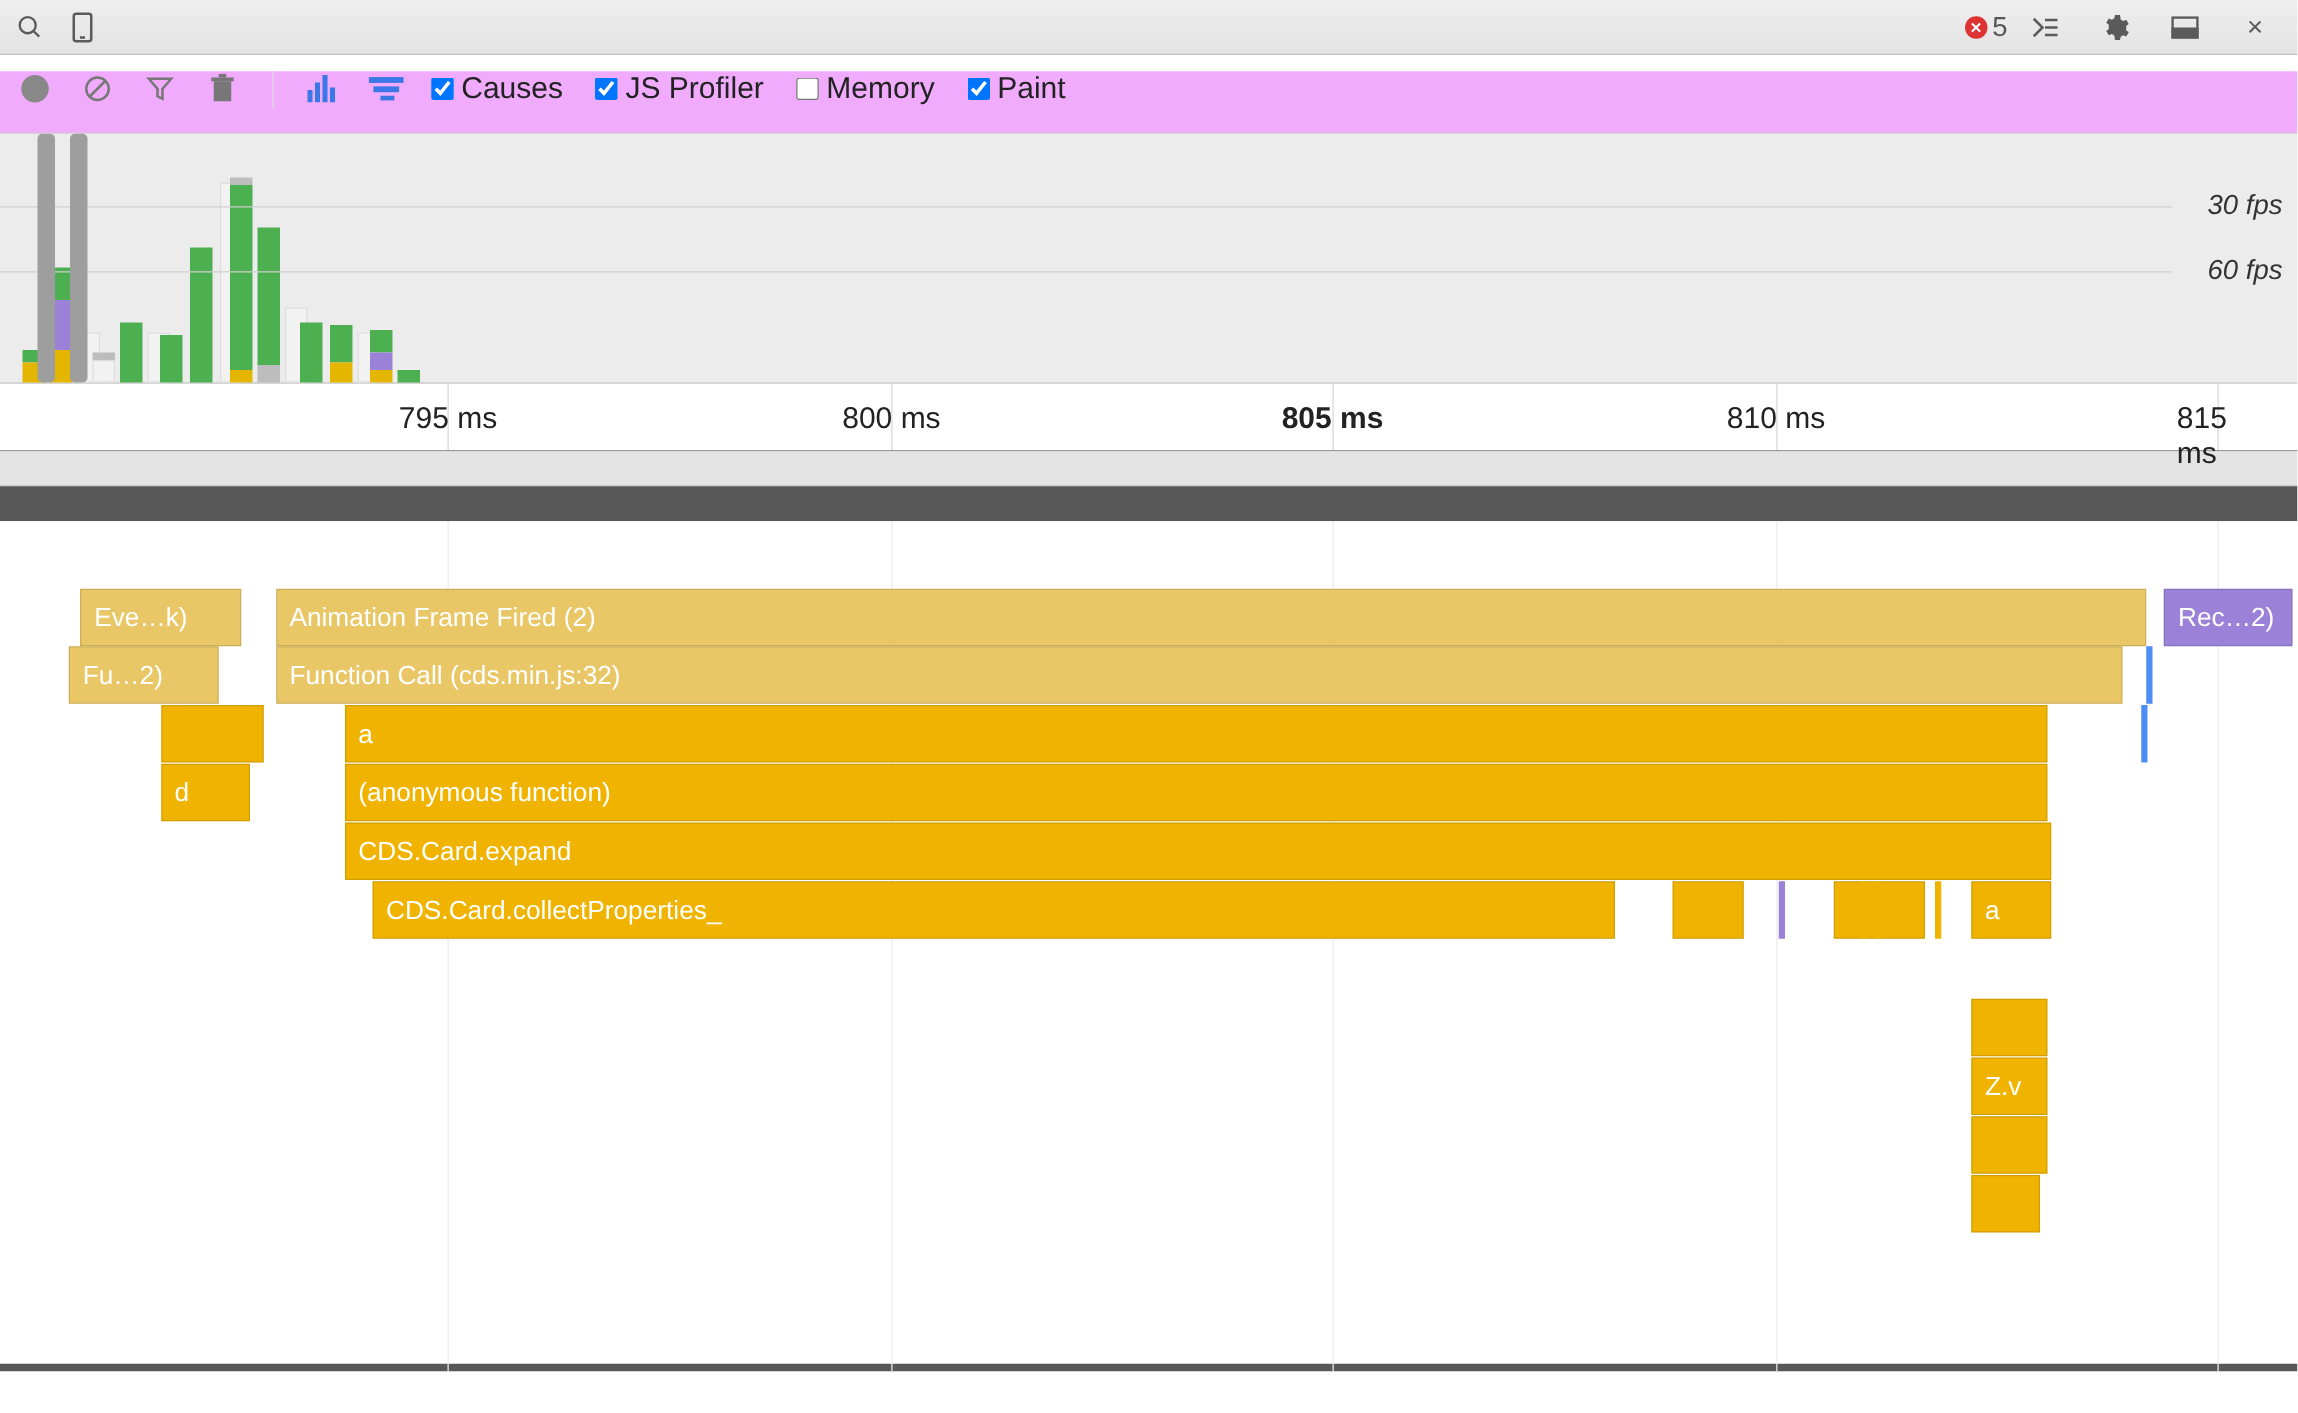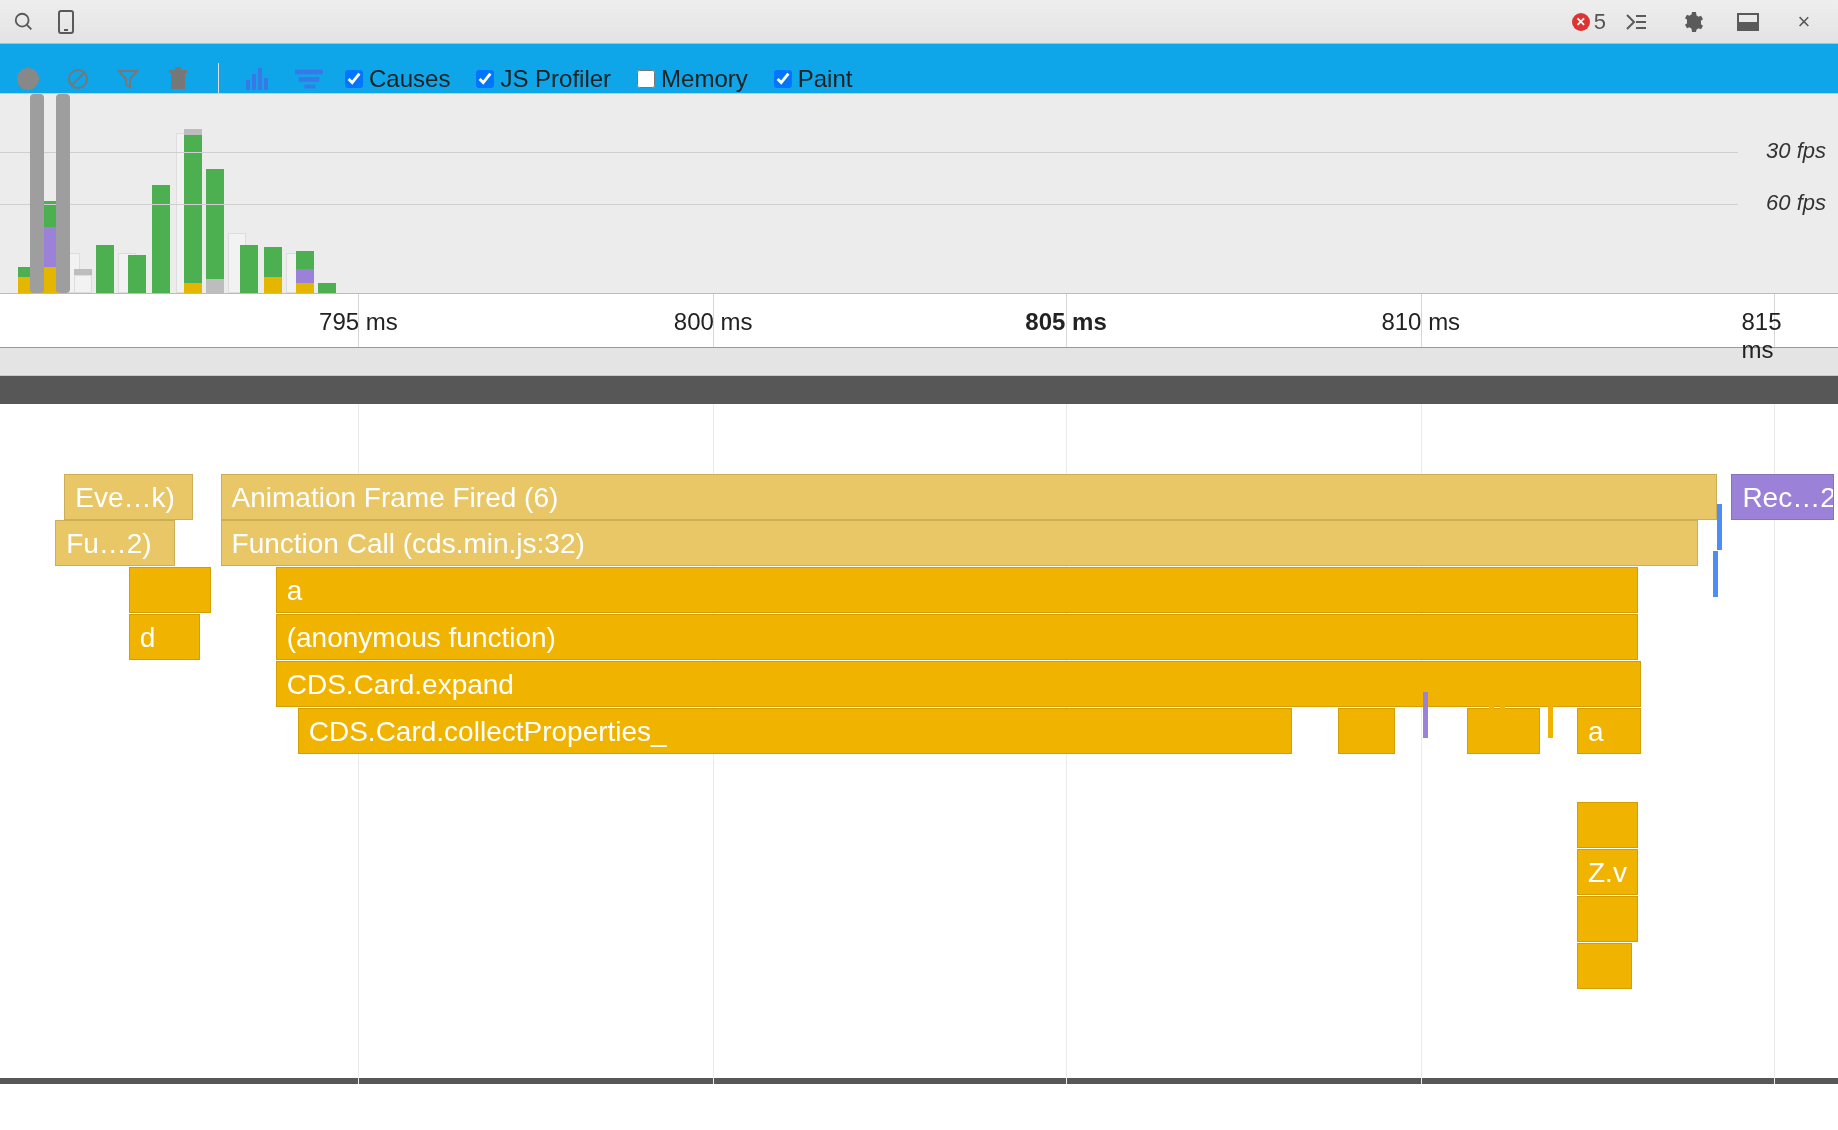"Causes" .toolbar { align-items: flex-end -> flex-start; background: #0ea5e9 -> #f0abfc; margin-top: none -> 13px }
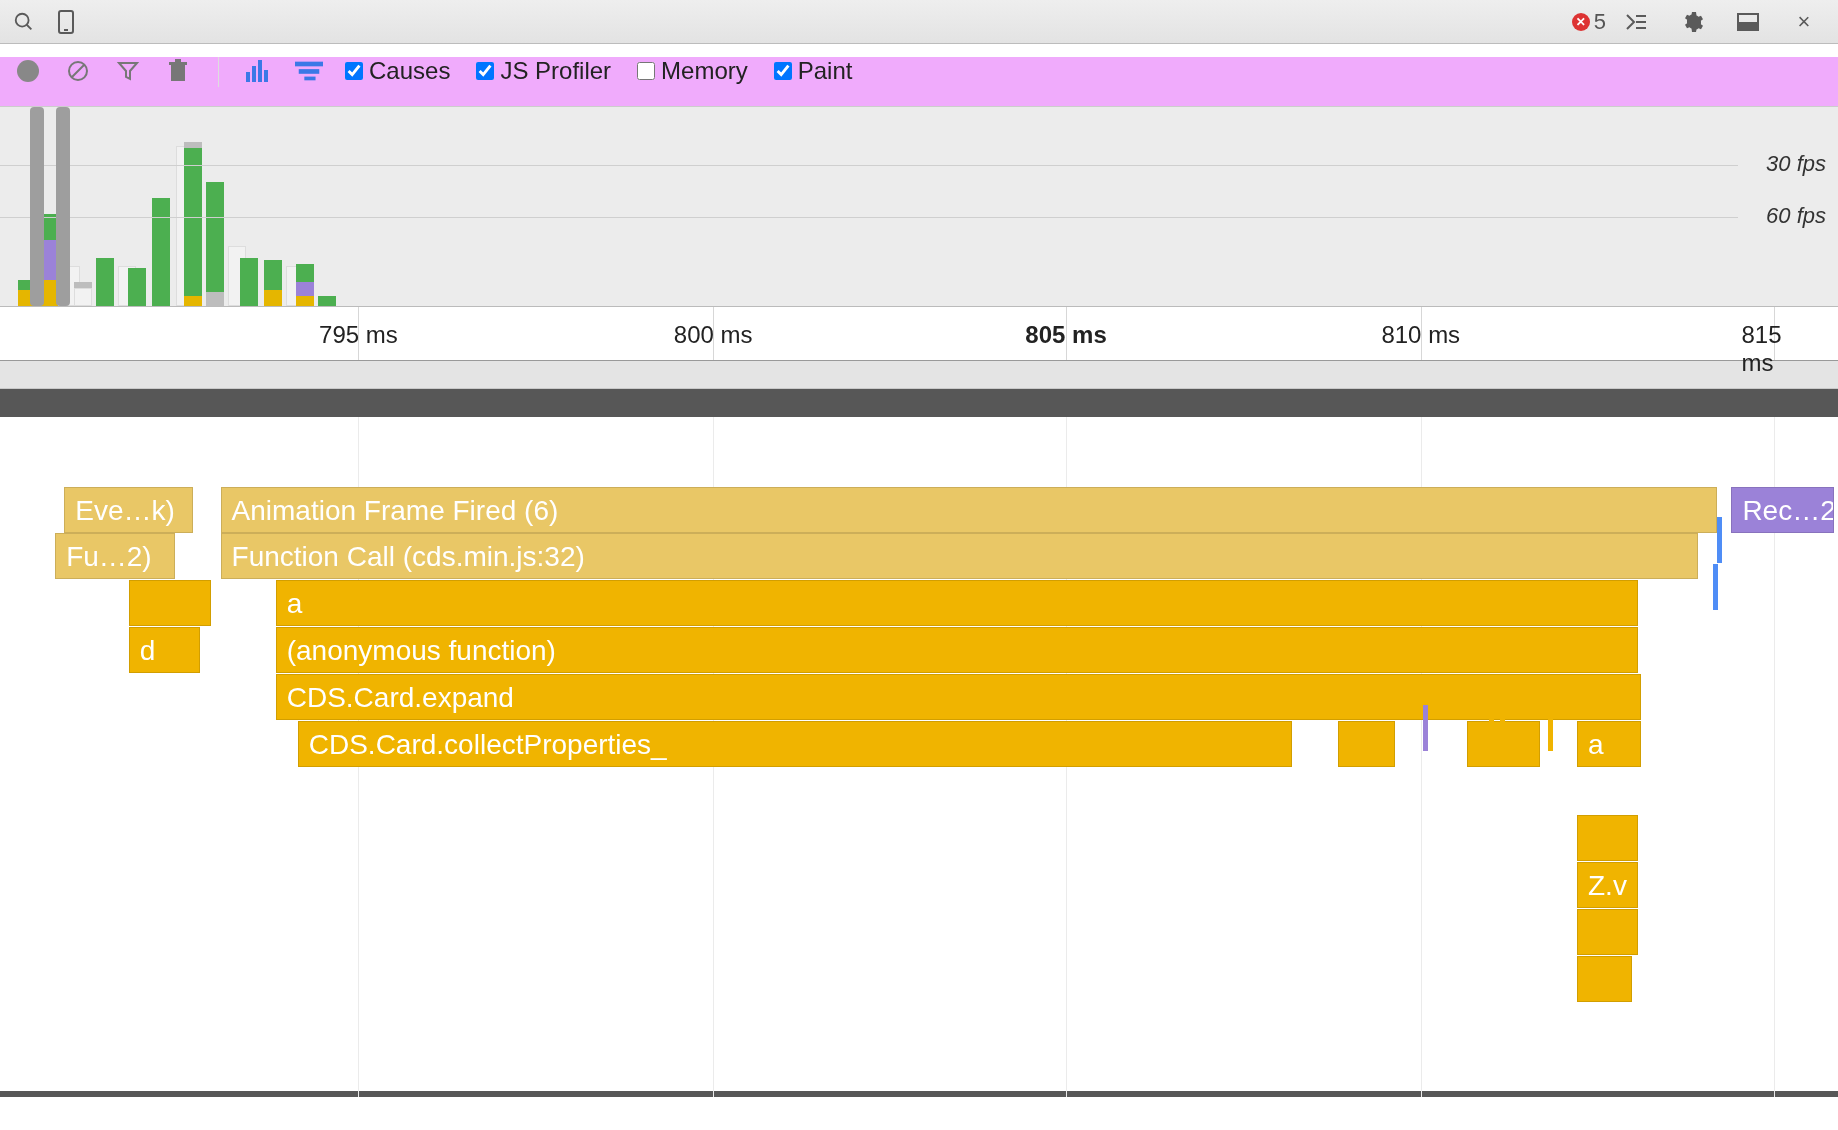"Eve…k)" .bar { font-size: 28px -> 21px; top: 16px -> 0 }
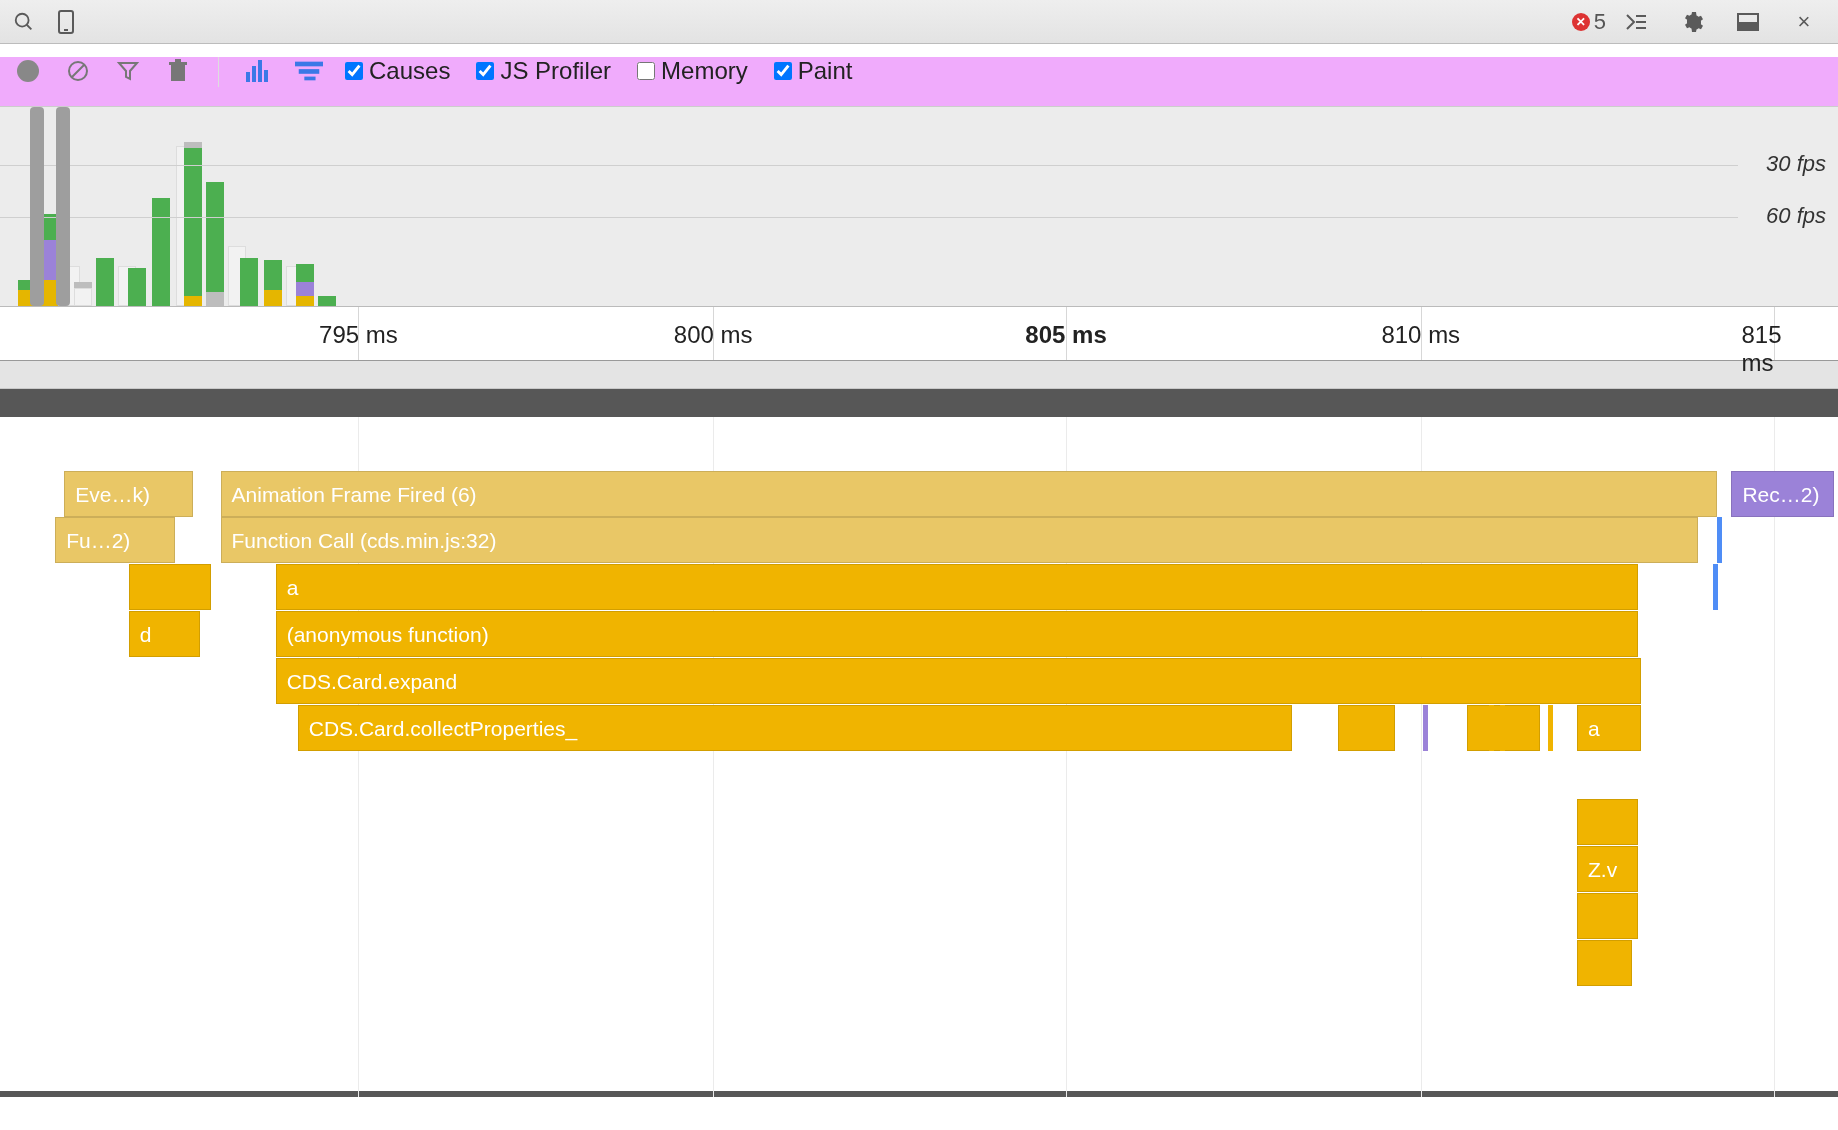"Animation Frame Fired (6)" div.bar { text: 6 -> 2 }
